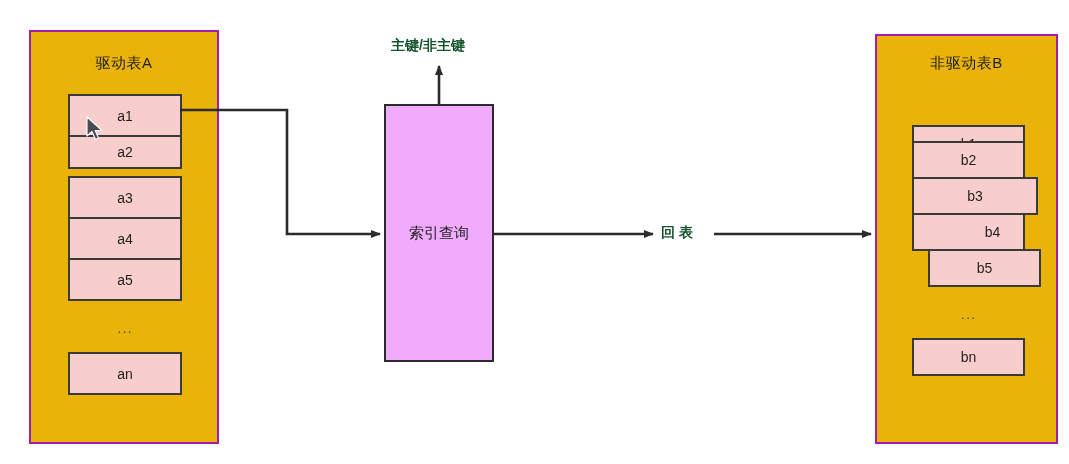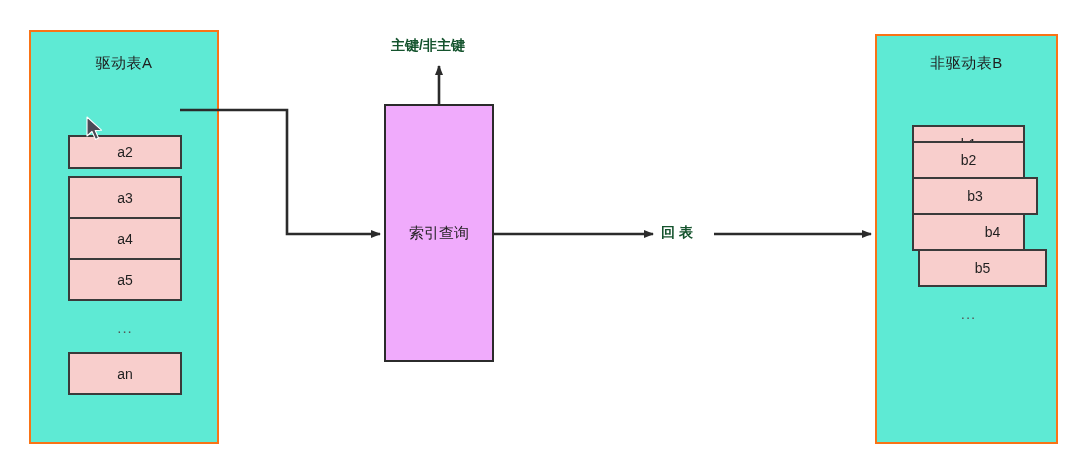"驱动表A" .table-container { background: #5eead4 -> #eab308; border: 2px solid #f97316 -> 2px solid #a21caf }
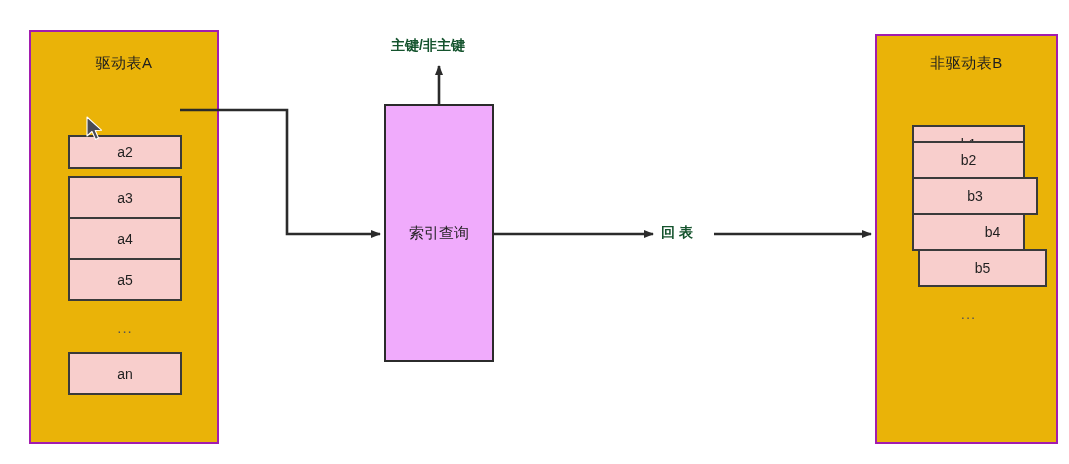"a1" div.cell { html: none -> <div>a1</div> }
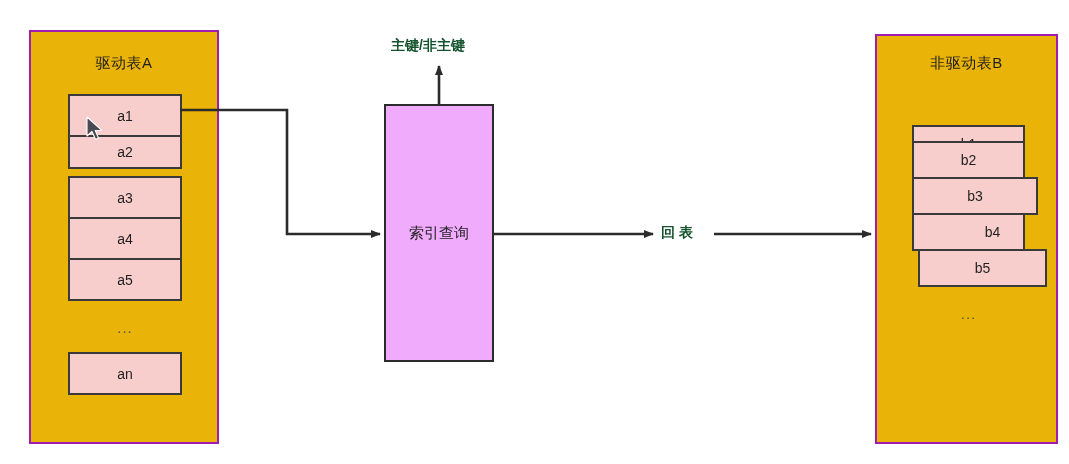"b5" div.cell { left: 41px -> 51px; width: 129px -> 113px }
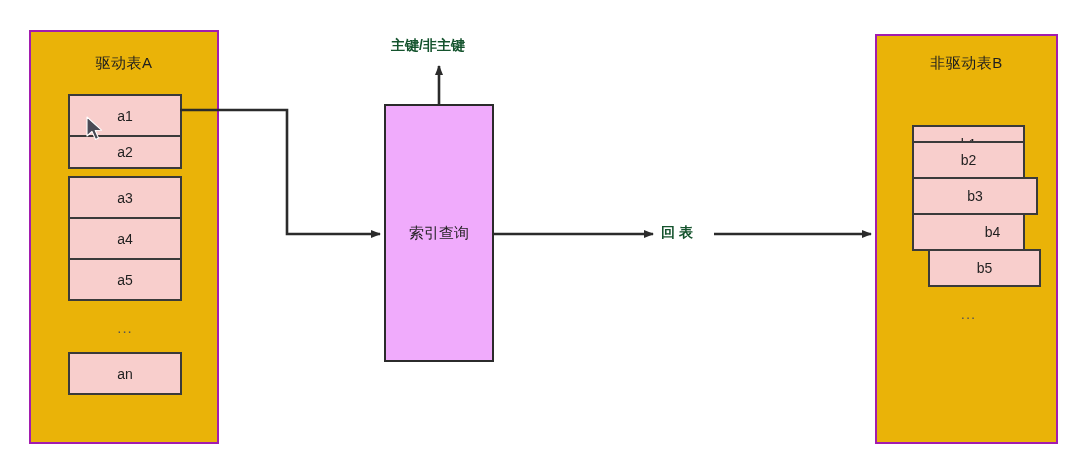"bn" div.cell { html: none -> <div>bn</div> }
